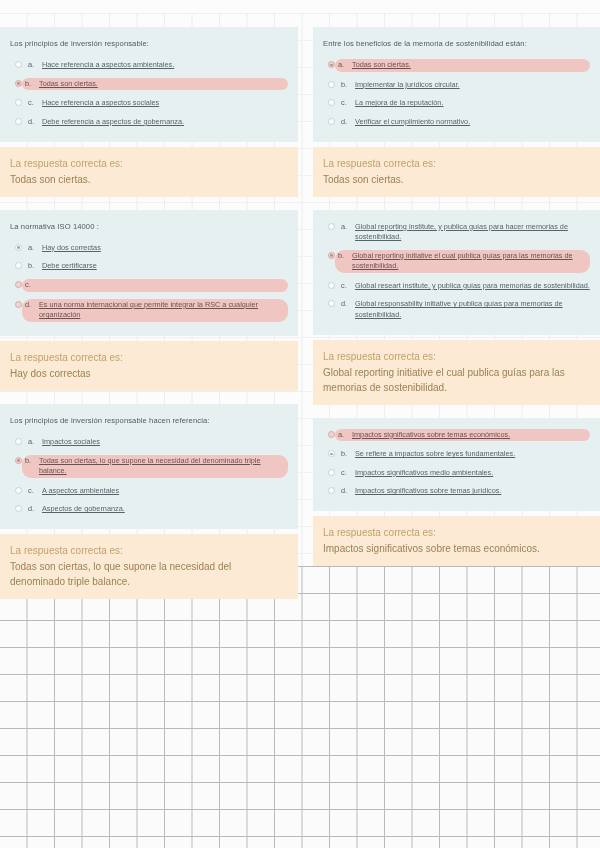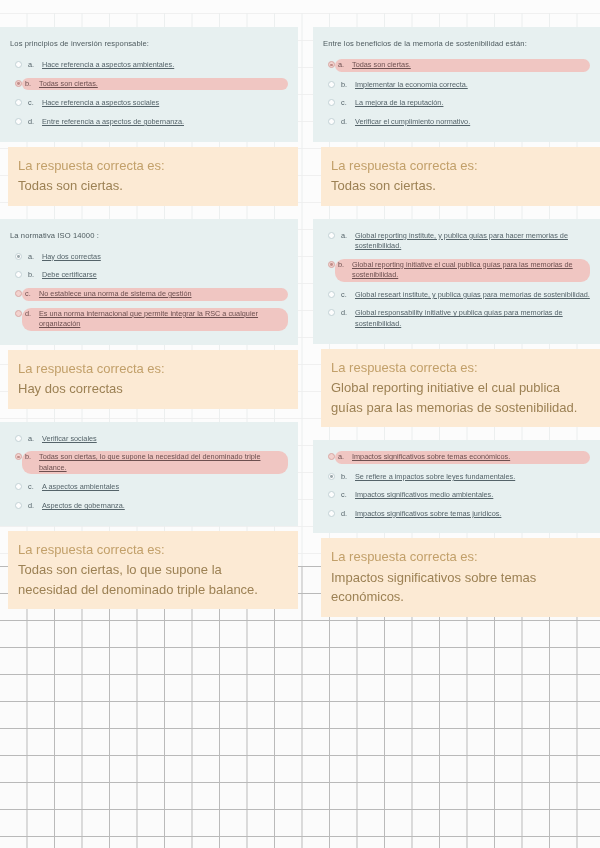"Implementar la economía correcta." span.opt-text { text: economía correcta -> jurídicos circular }
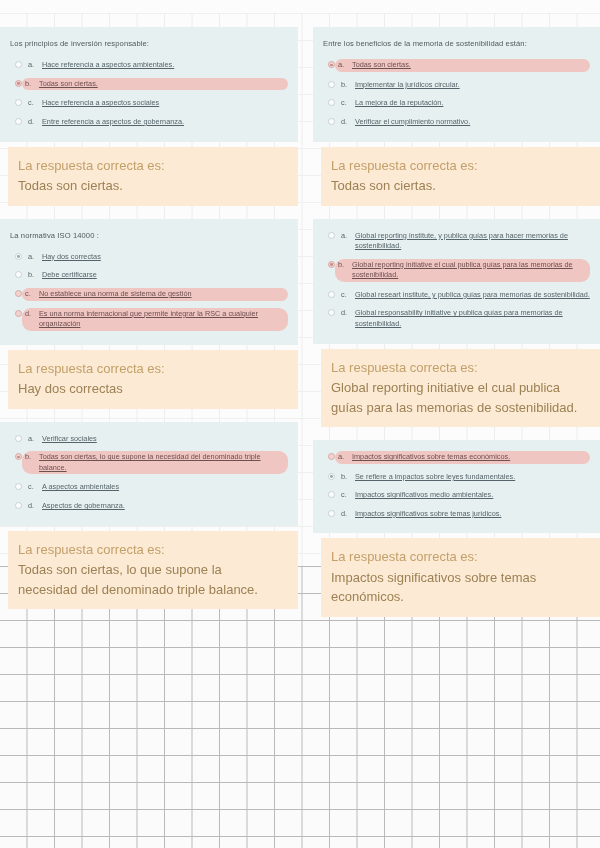"Entre referencia a aspectos de" span.opt-text { text: Entre -> Debe }
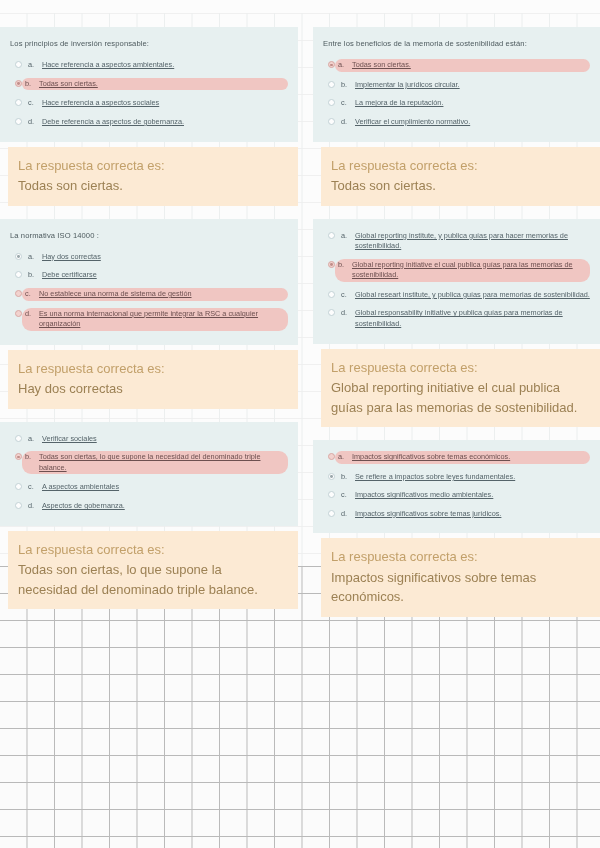"La respuesta correcta es:" .feedback { font-size: 13px -> 10px; margin-left: 8px -> none }
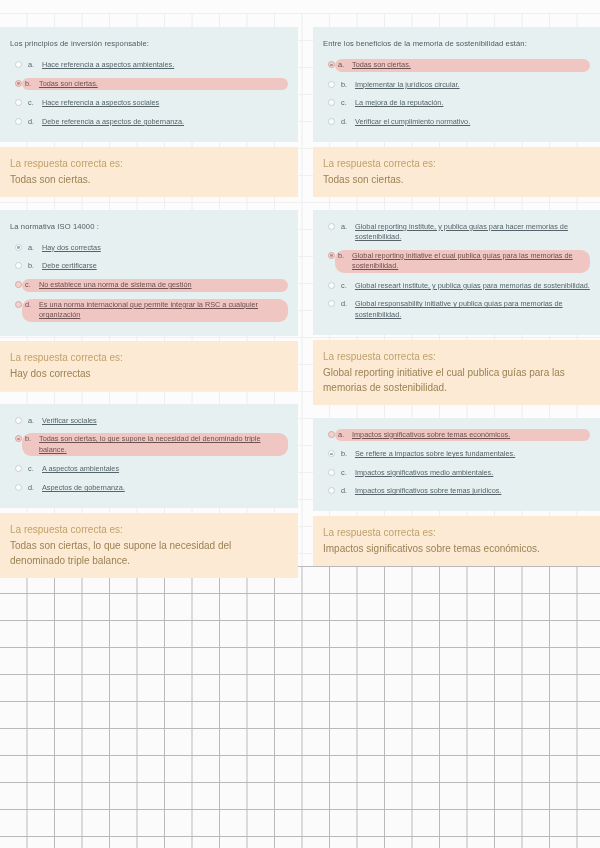"No establece una norma de" span.opt-text { html: <span>No establece una norma de sistema de gestión</span> -> none }
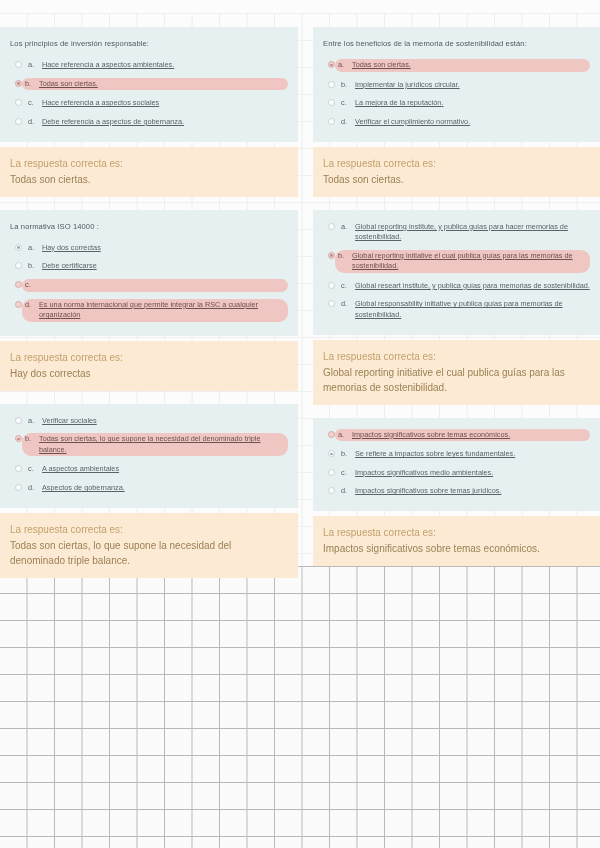"Los principios de inversión responsable" div.qtext { html: none -> <div>Los principios de inversión responsable hacen referencia:</div> }
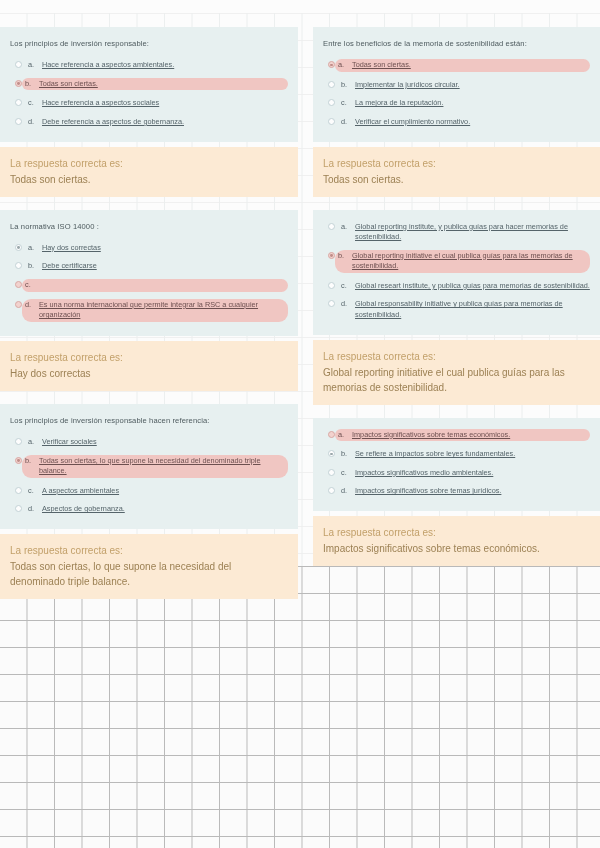"Verificar sociales" span.opt-text { text: Verificar -> Impactos }
